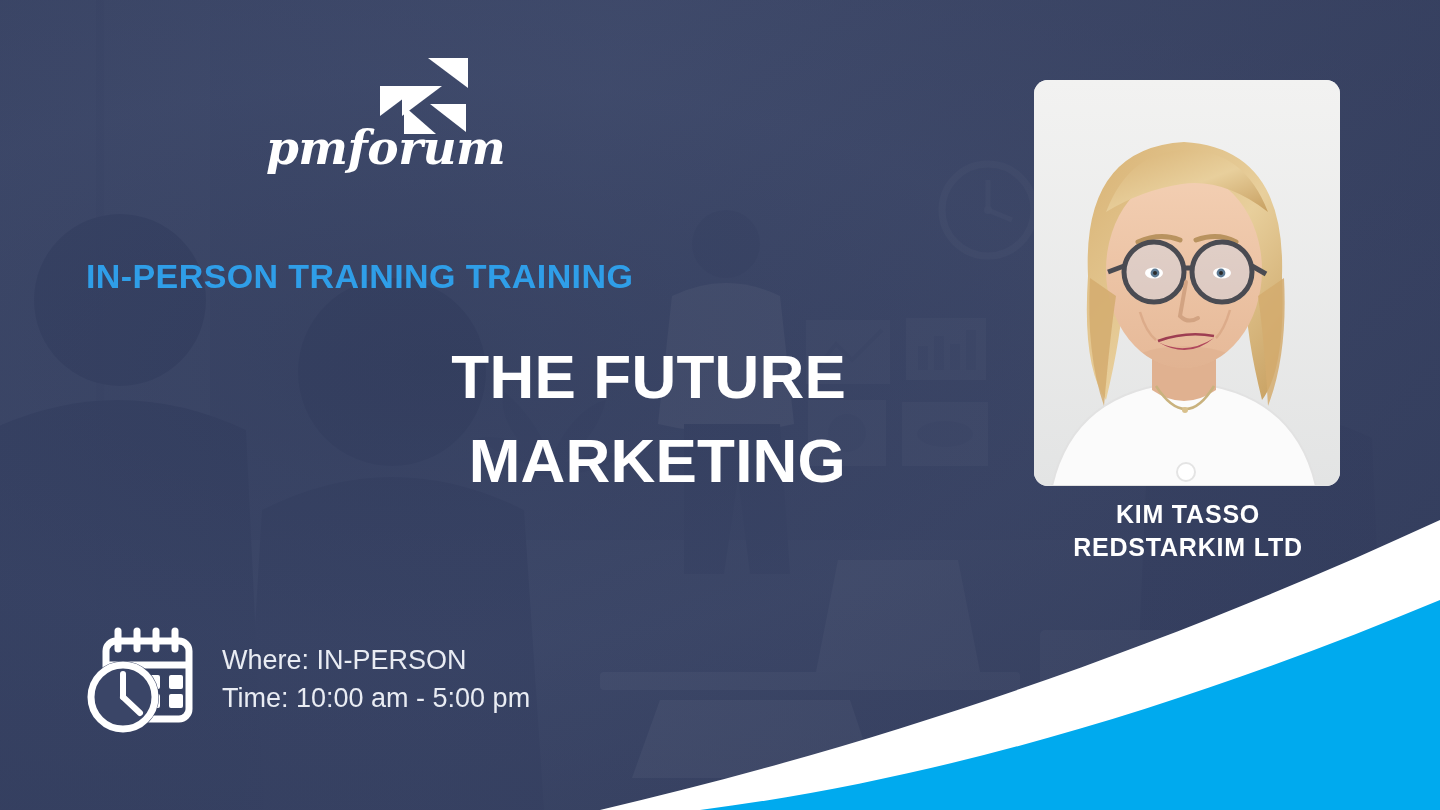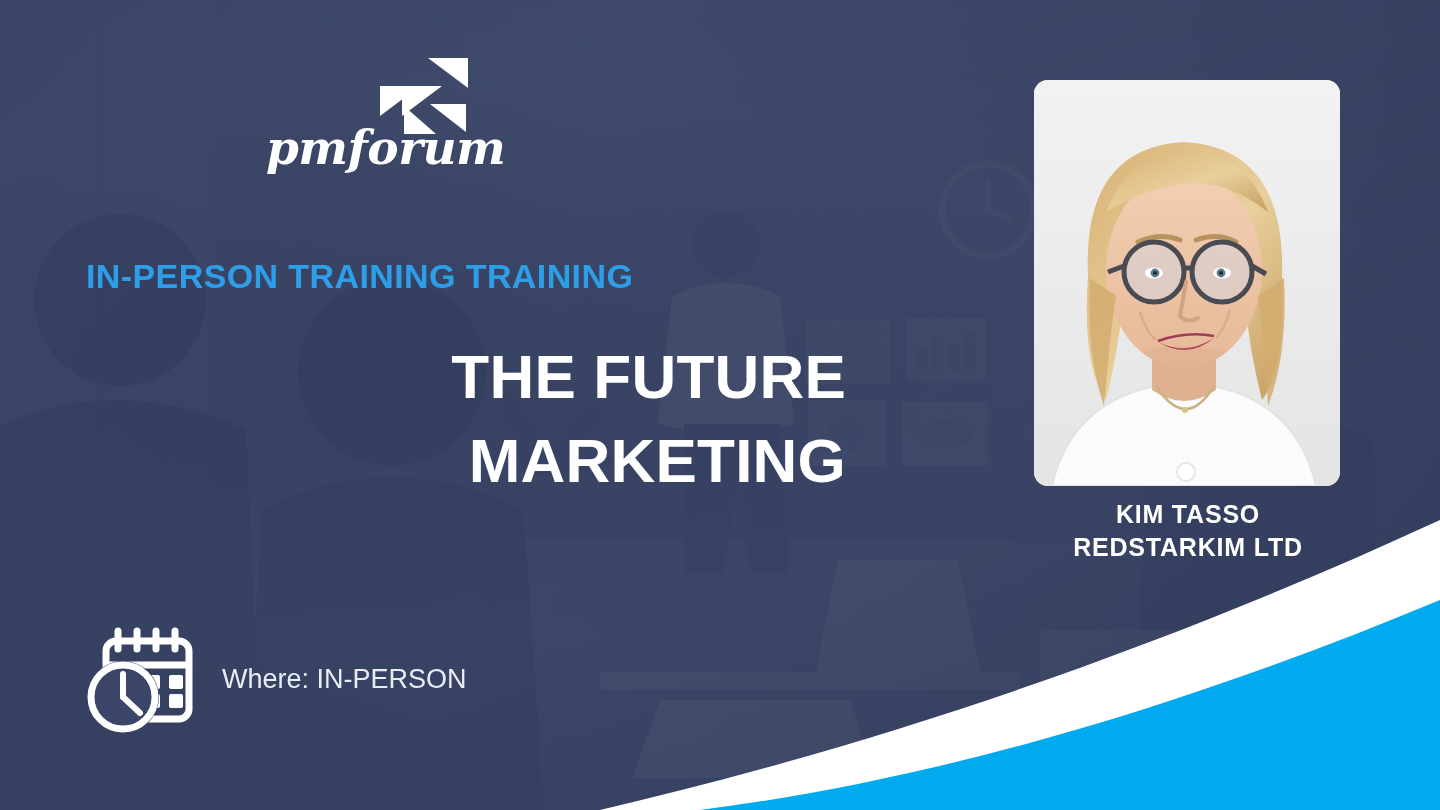"Time: 10:00 am - 5:00" div { html: none -> <div>Time: 10:00 am - 5:00 pm</div> }
